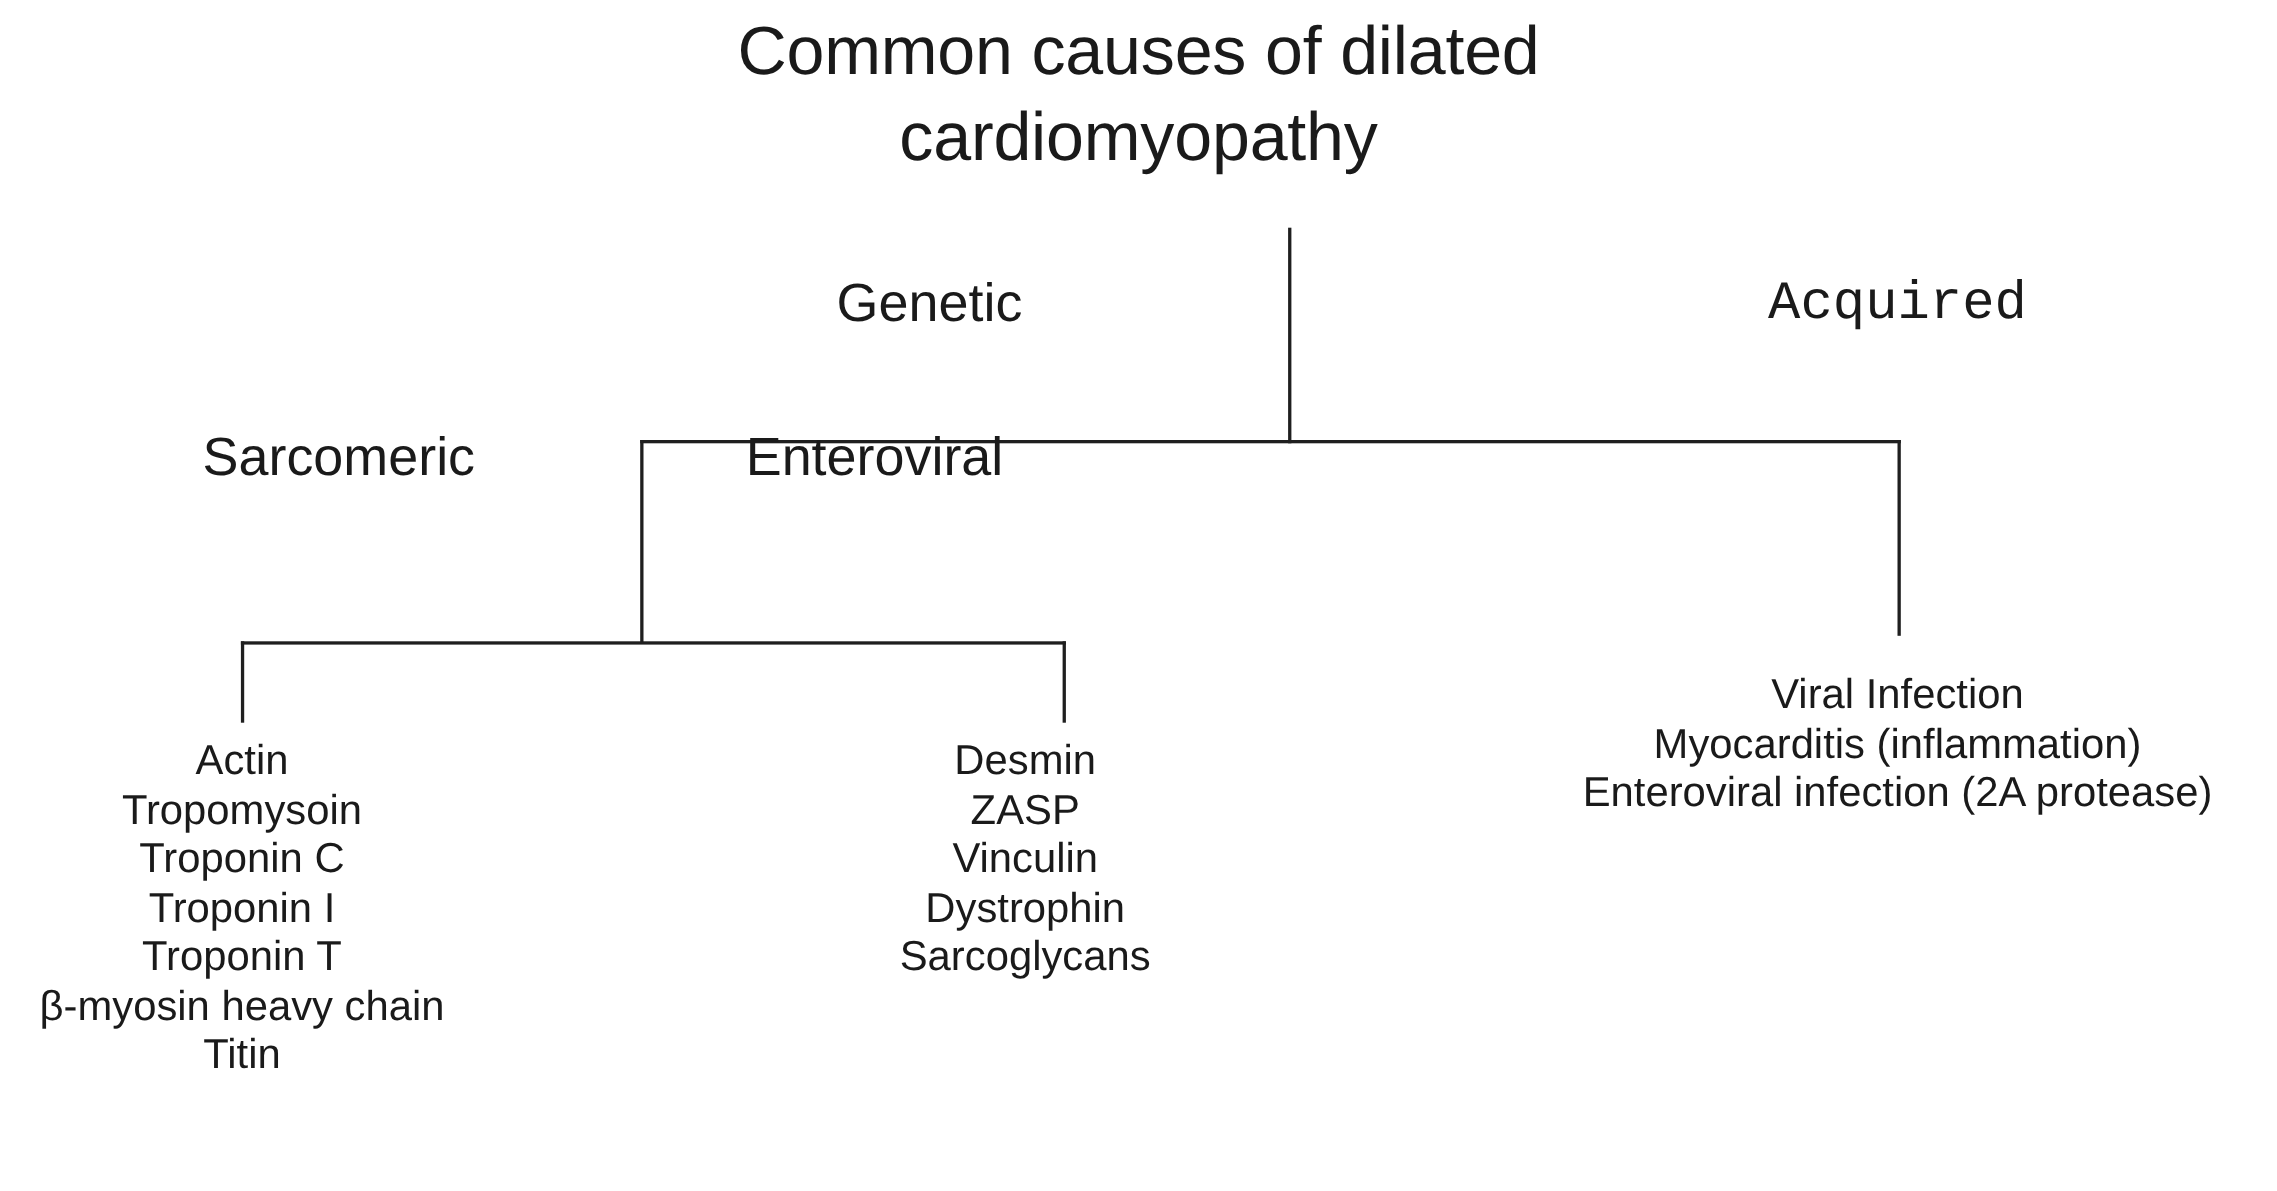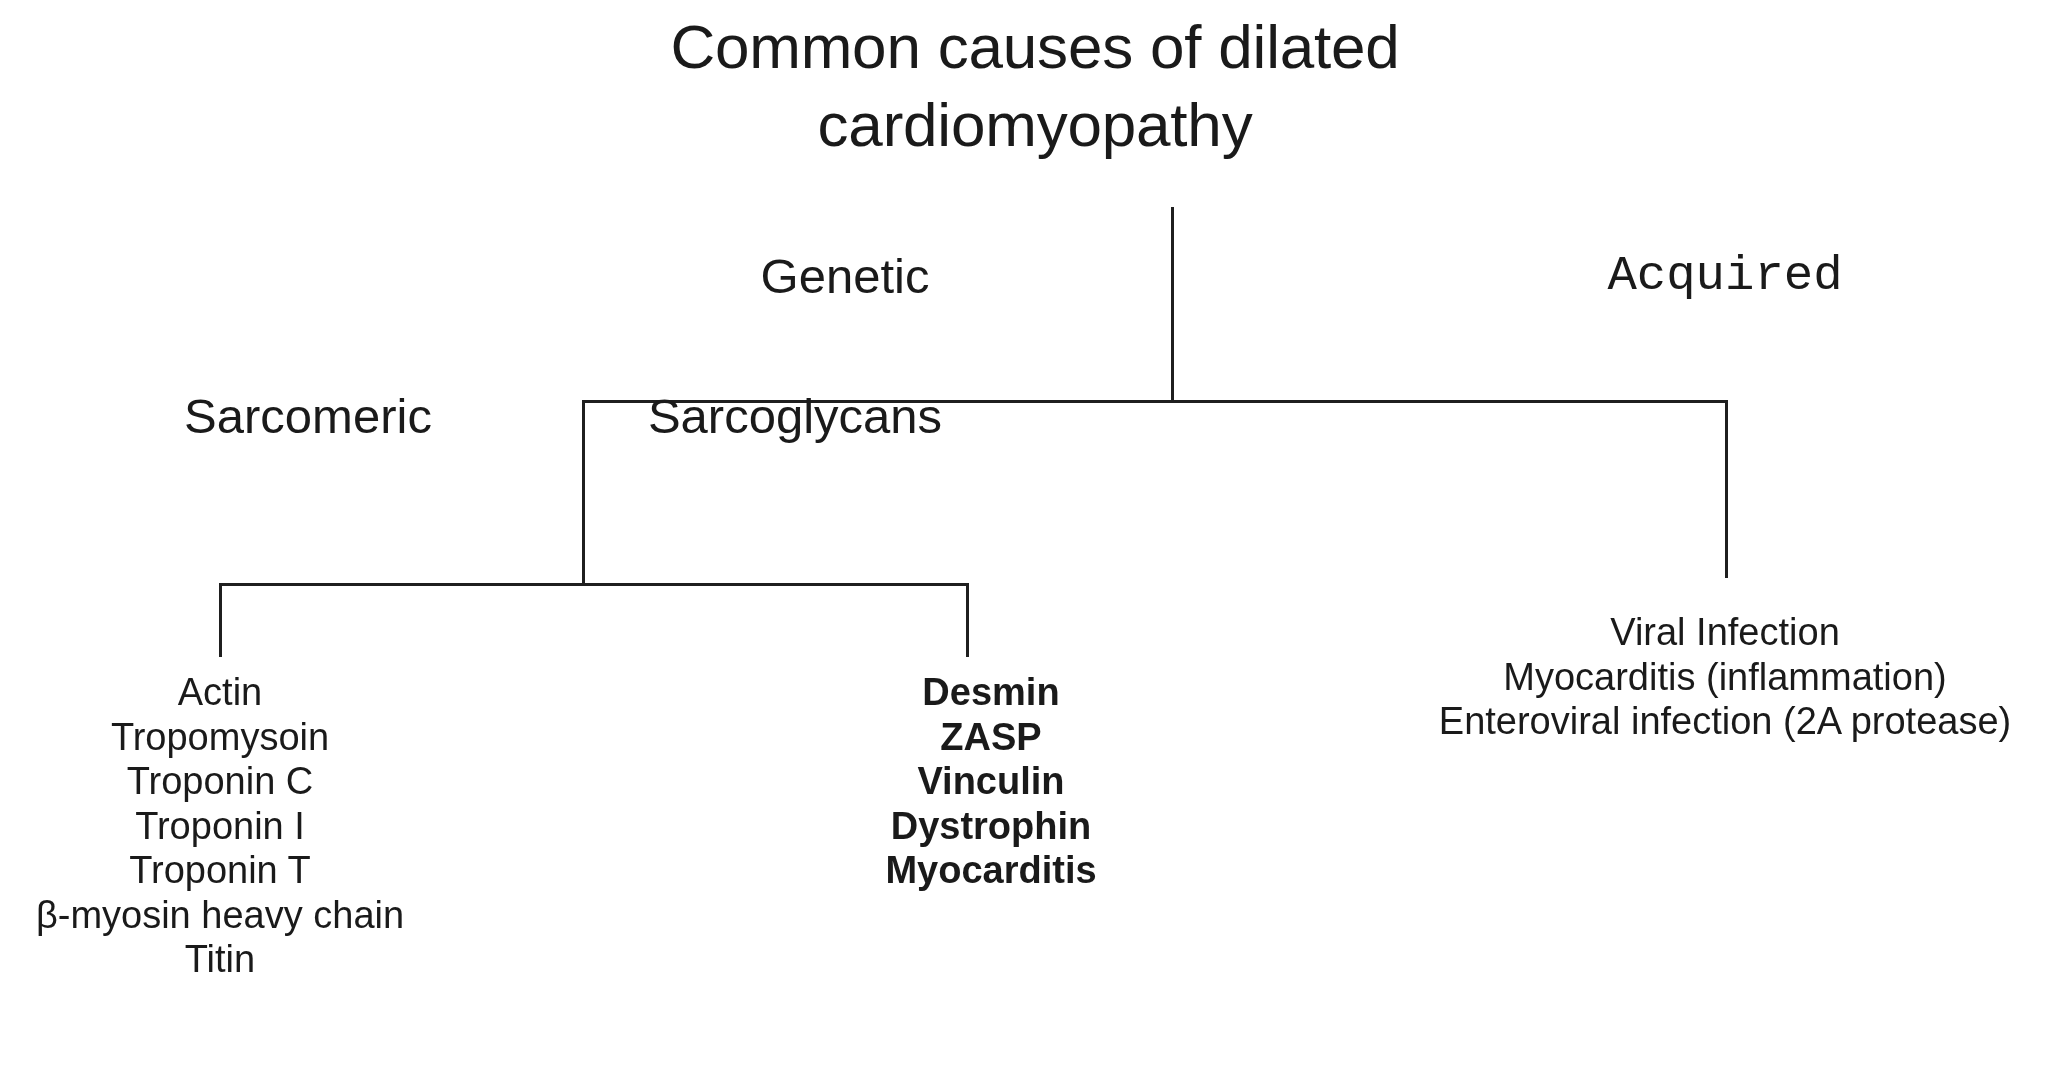"Sarcoglycans" div.node { text: Sarcoglycans -> Enteroviral }
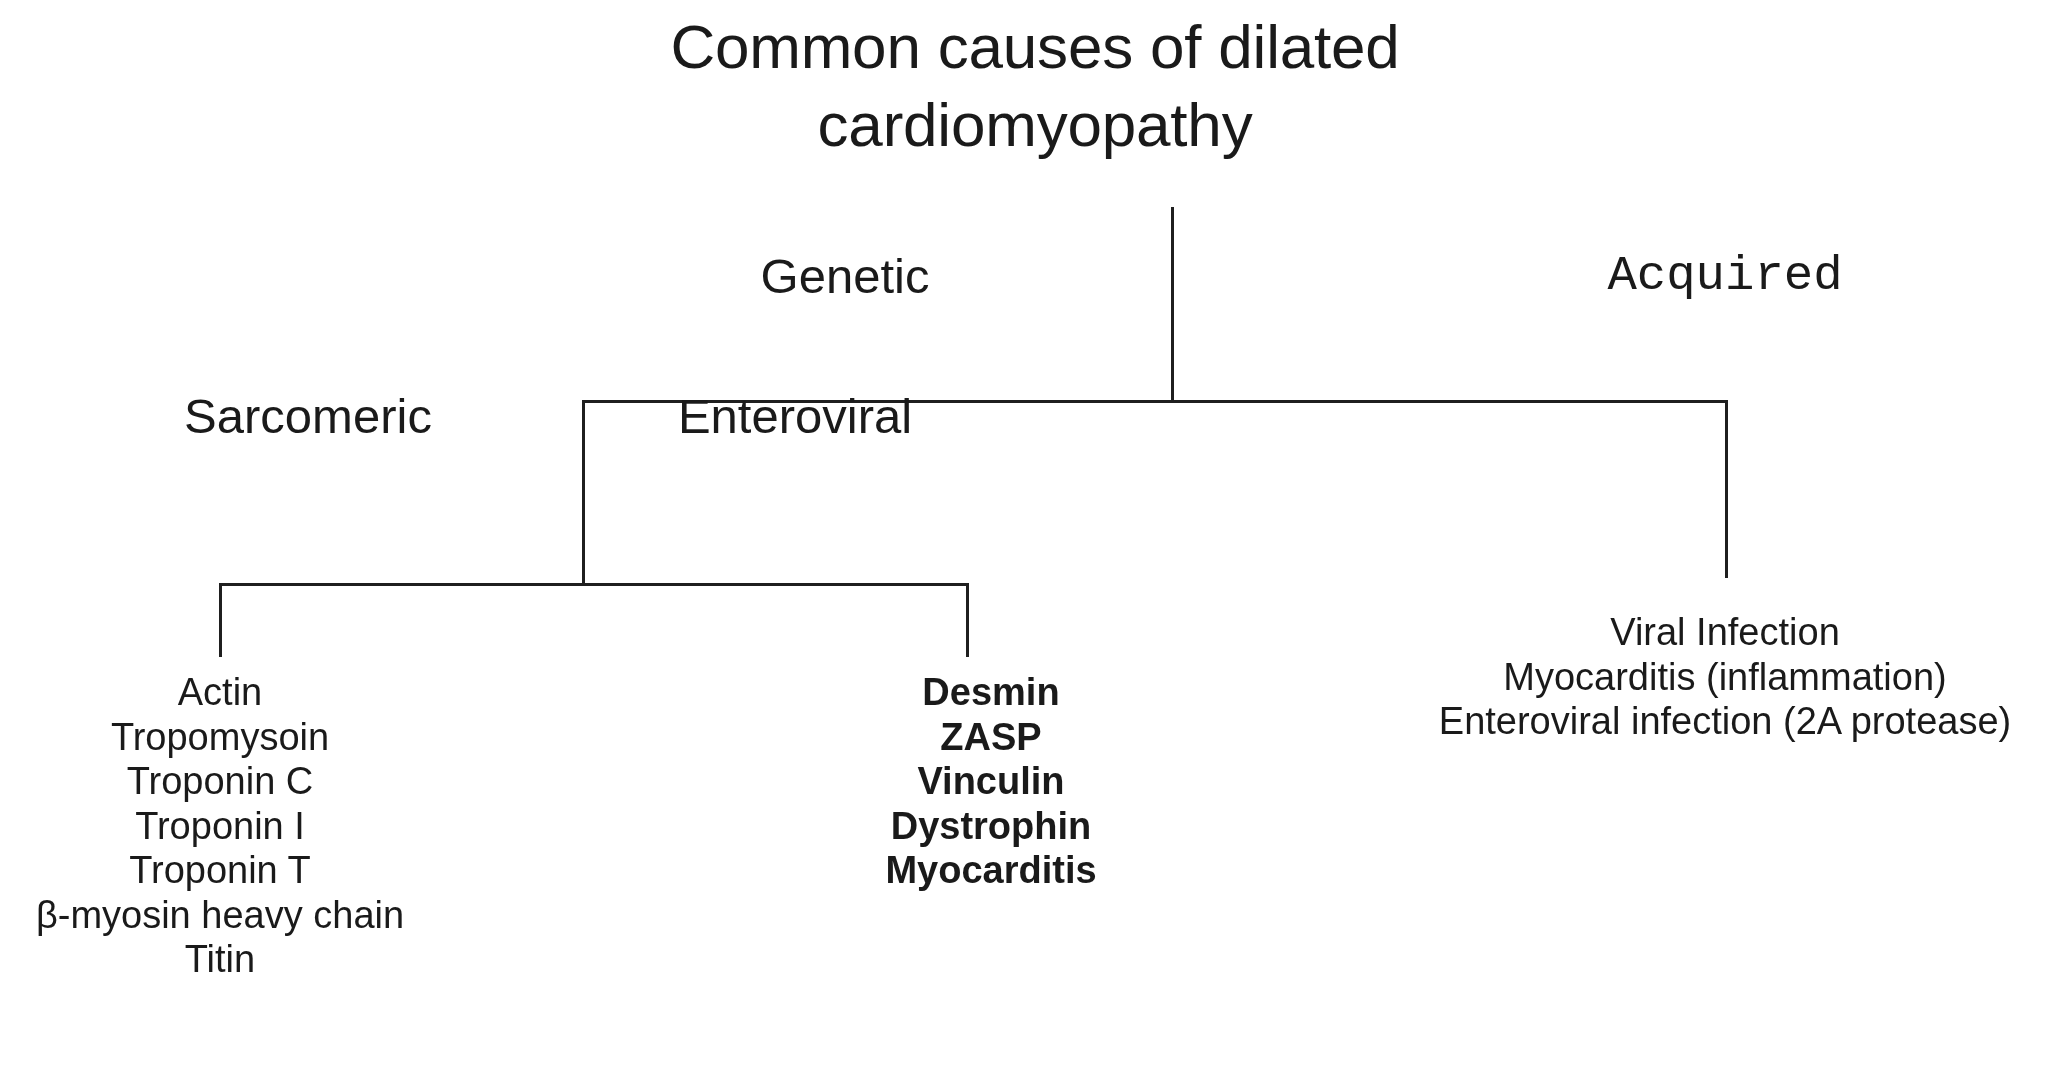"Desmin" .list-cytoskeletal { font-weight: bold -> none; left: 691px -> 632px }
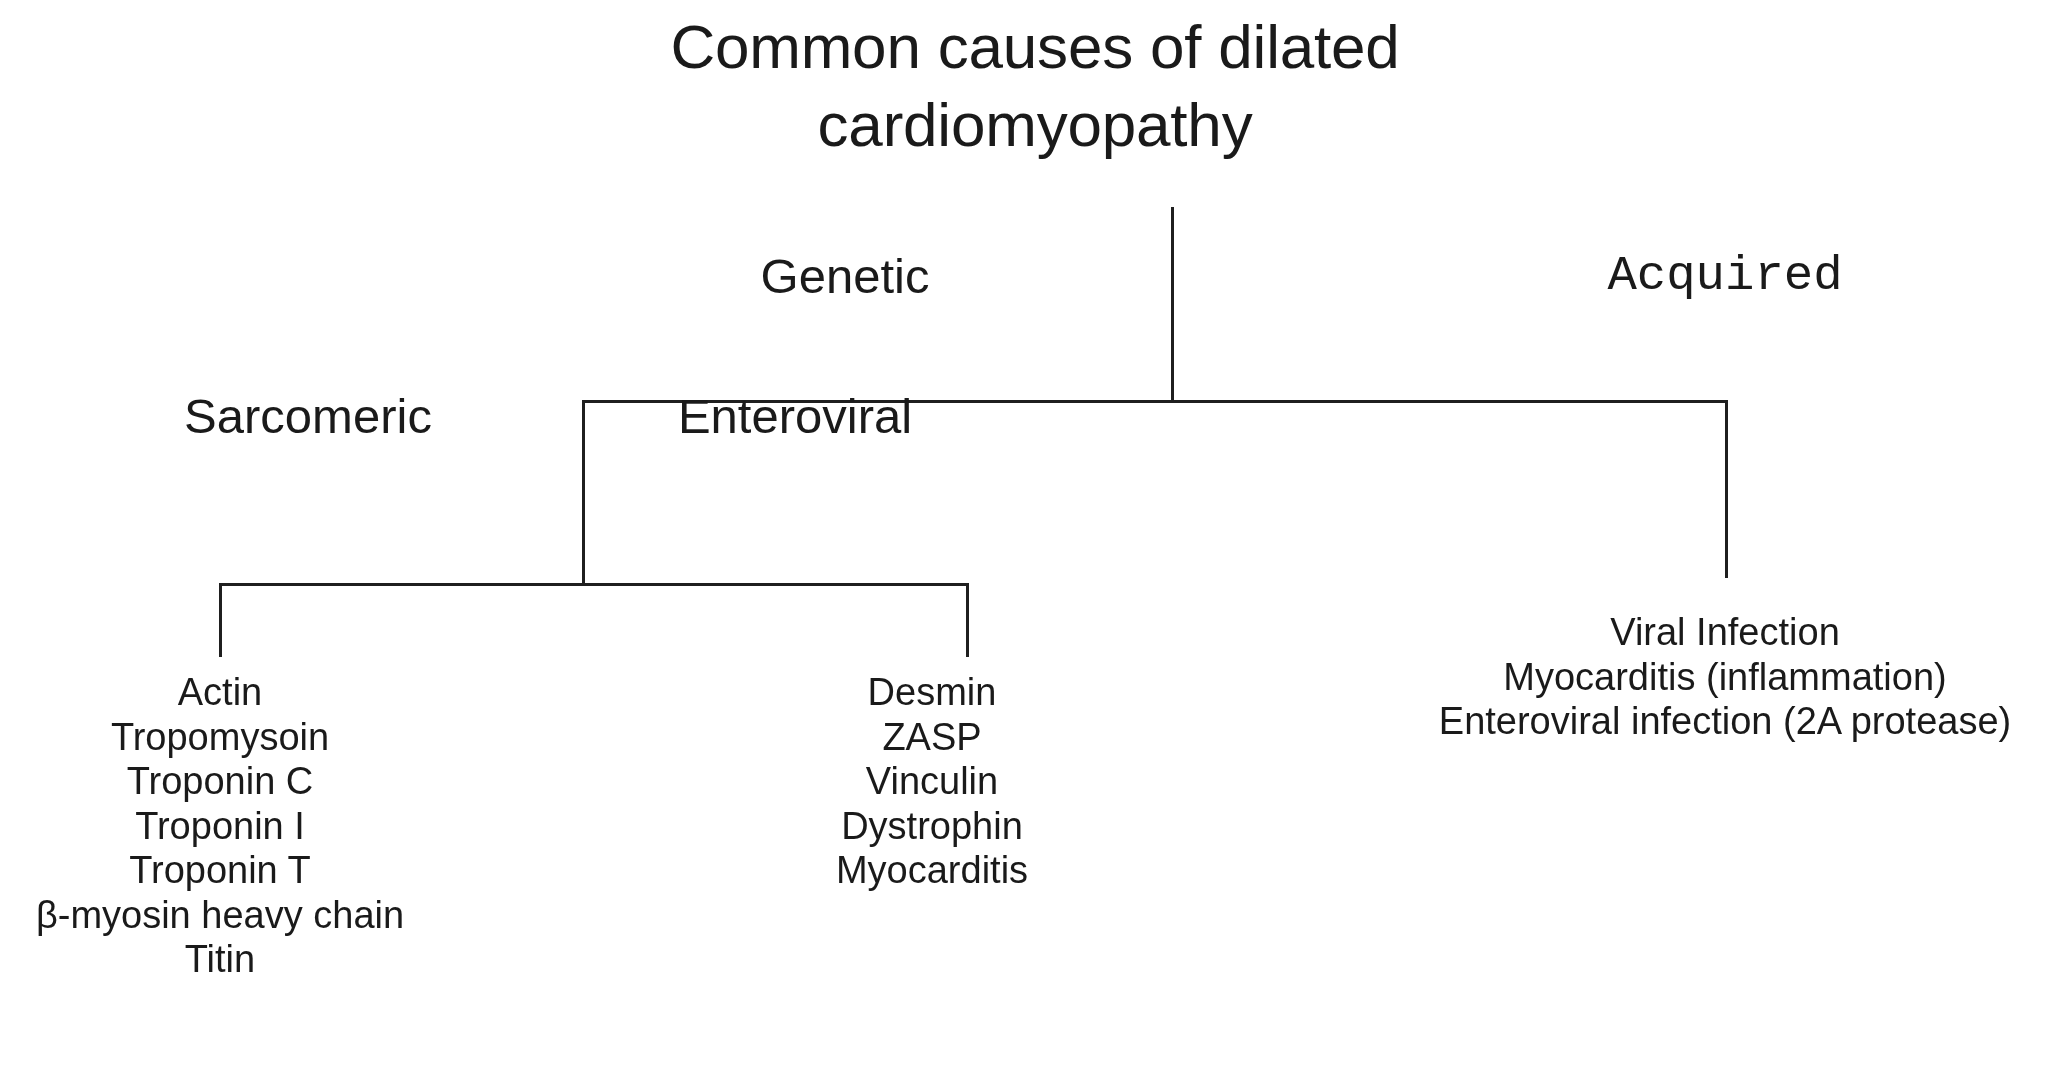"Myocarditis" span.leaf { text: Myocarditis -> Sarcoglycans }
